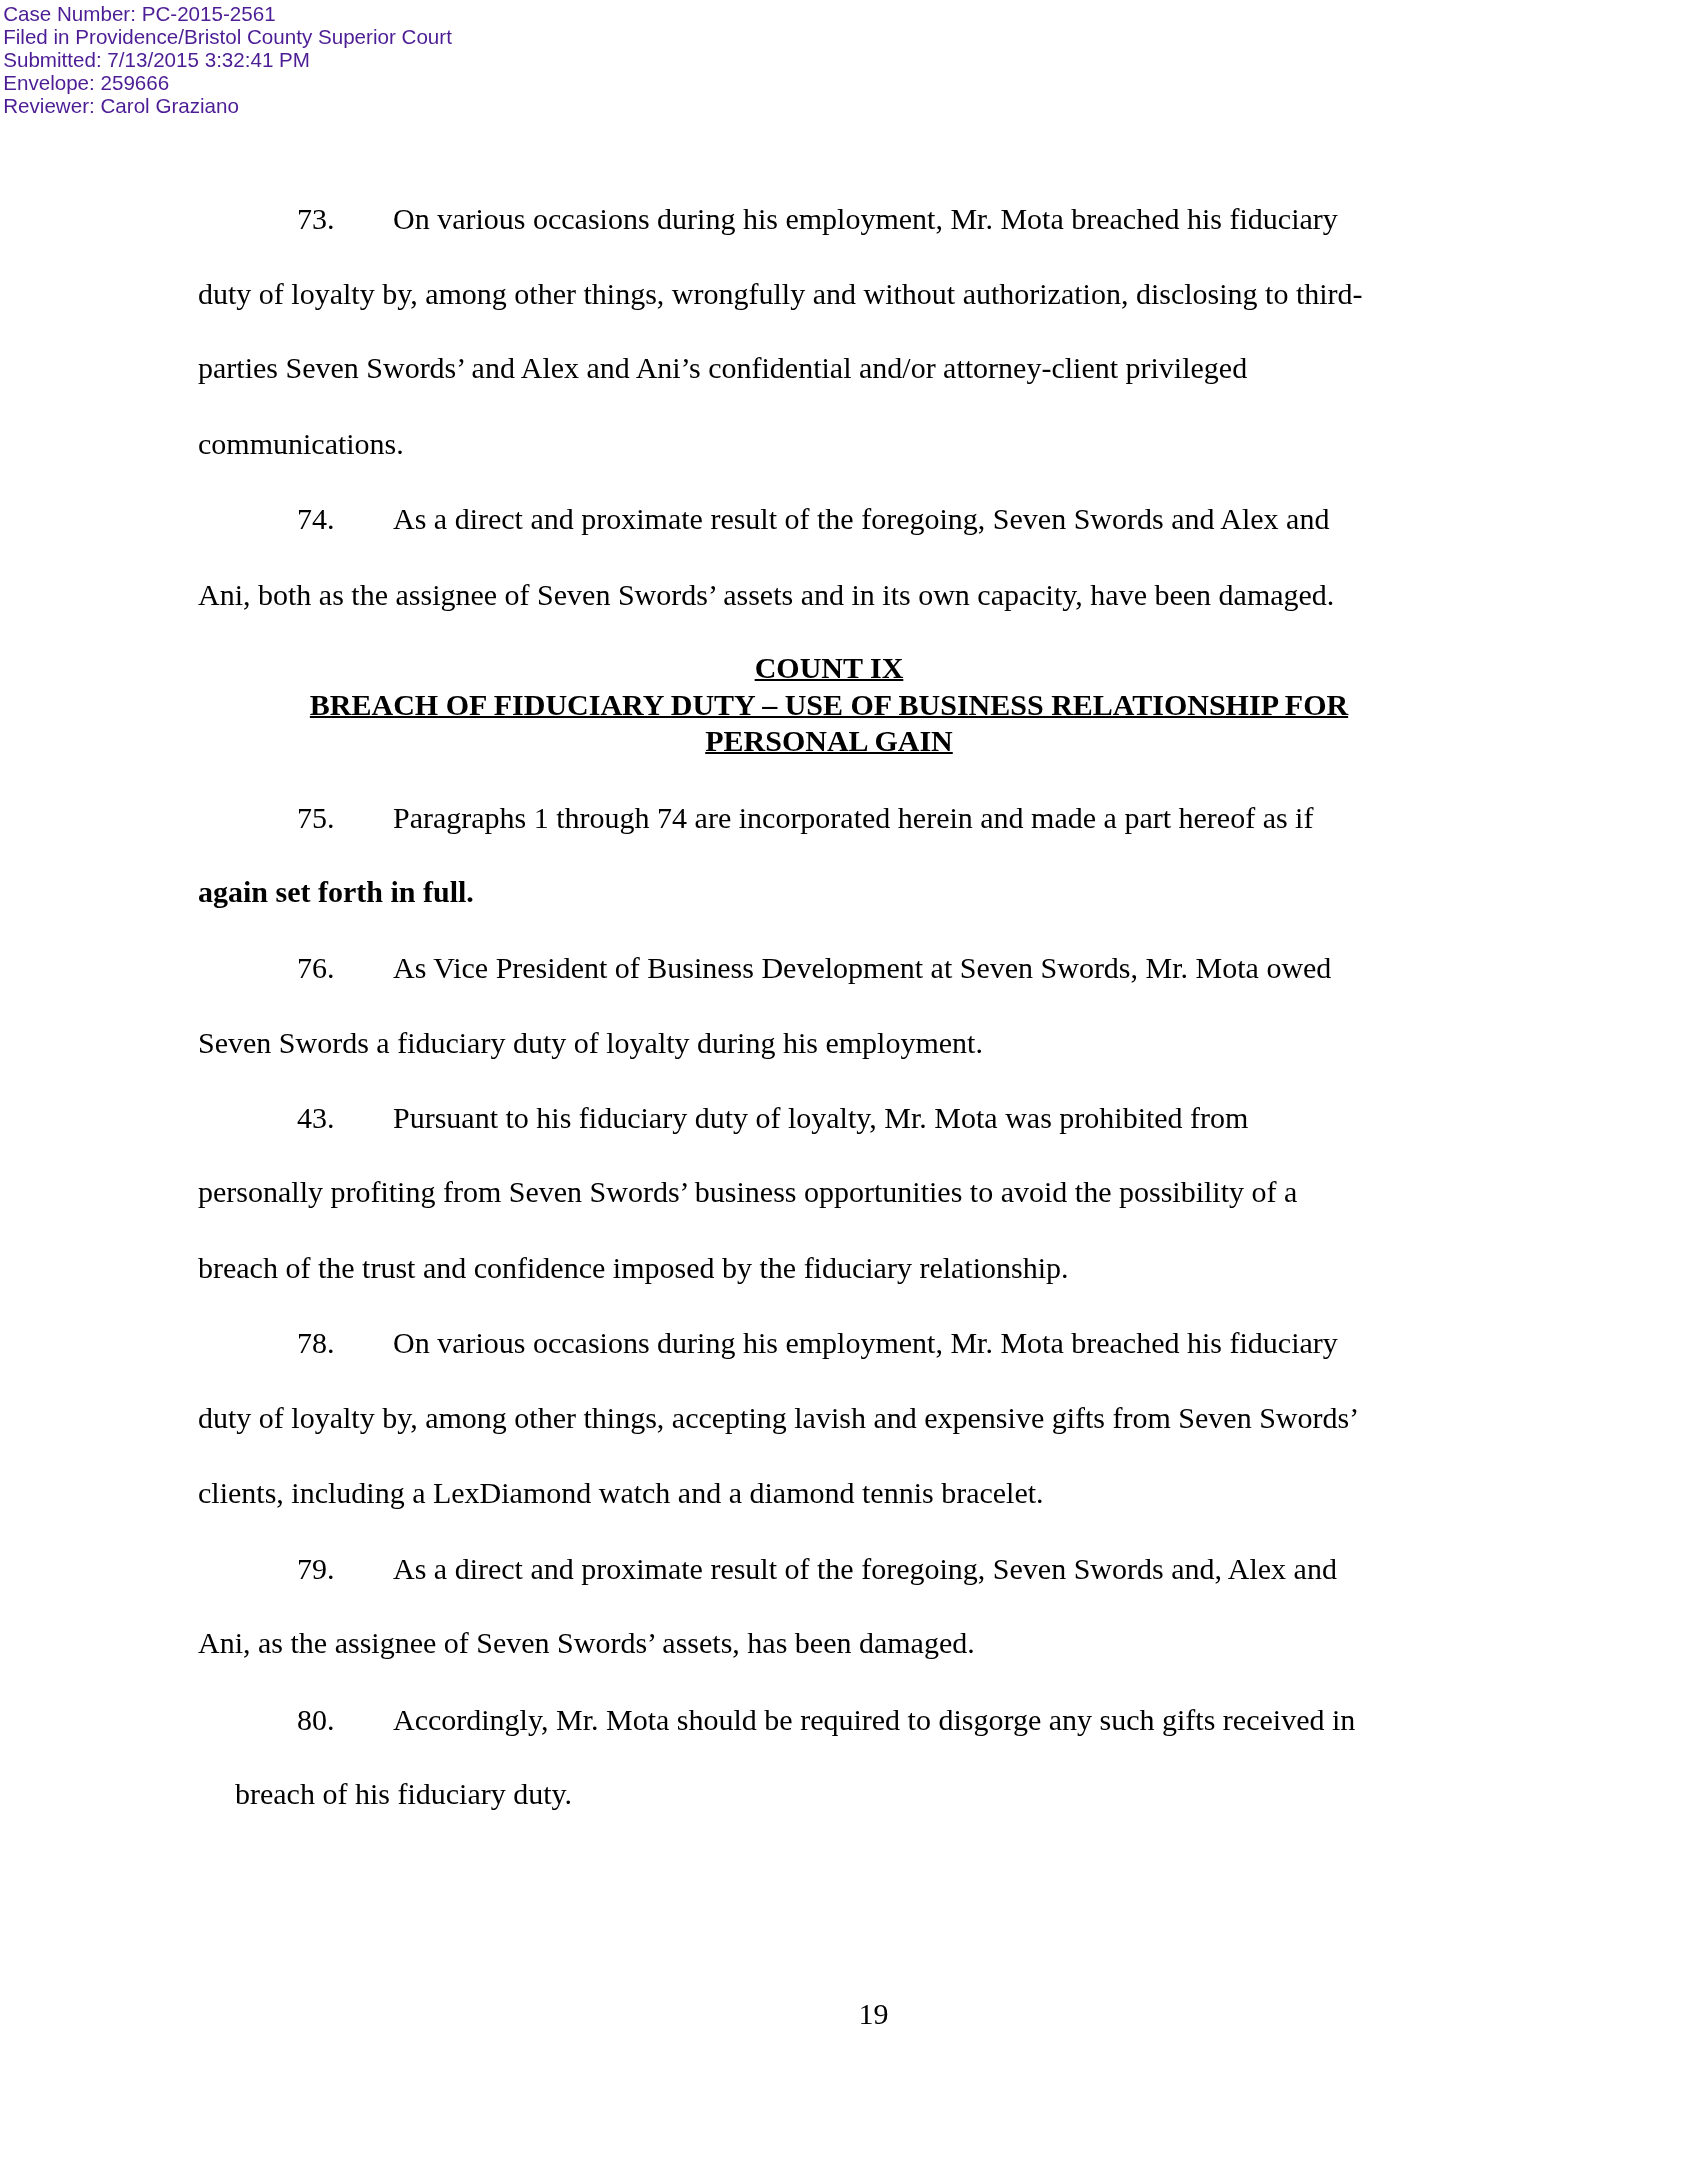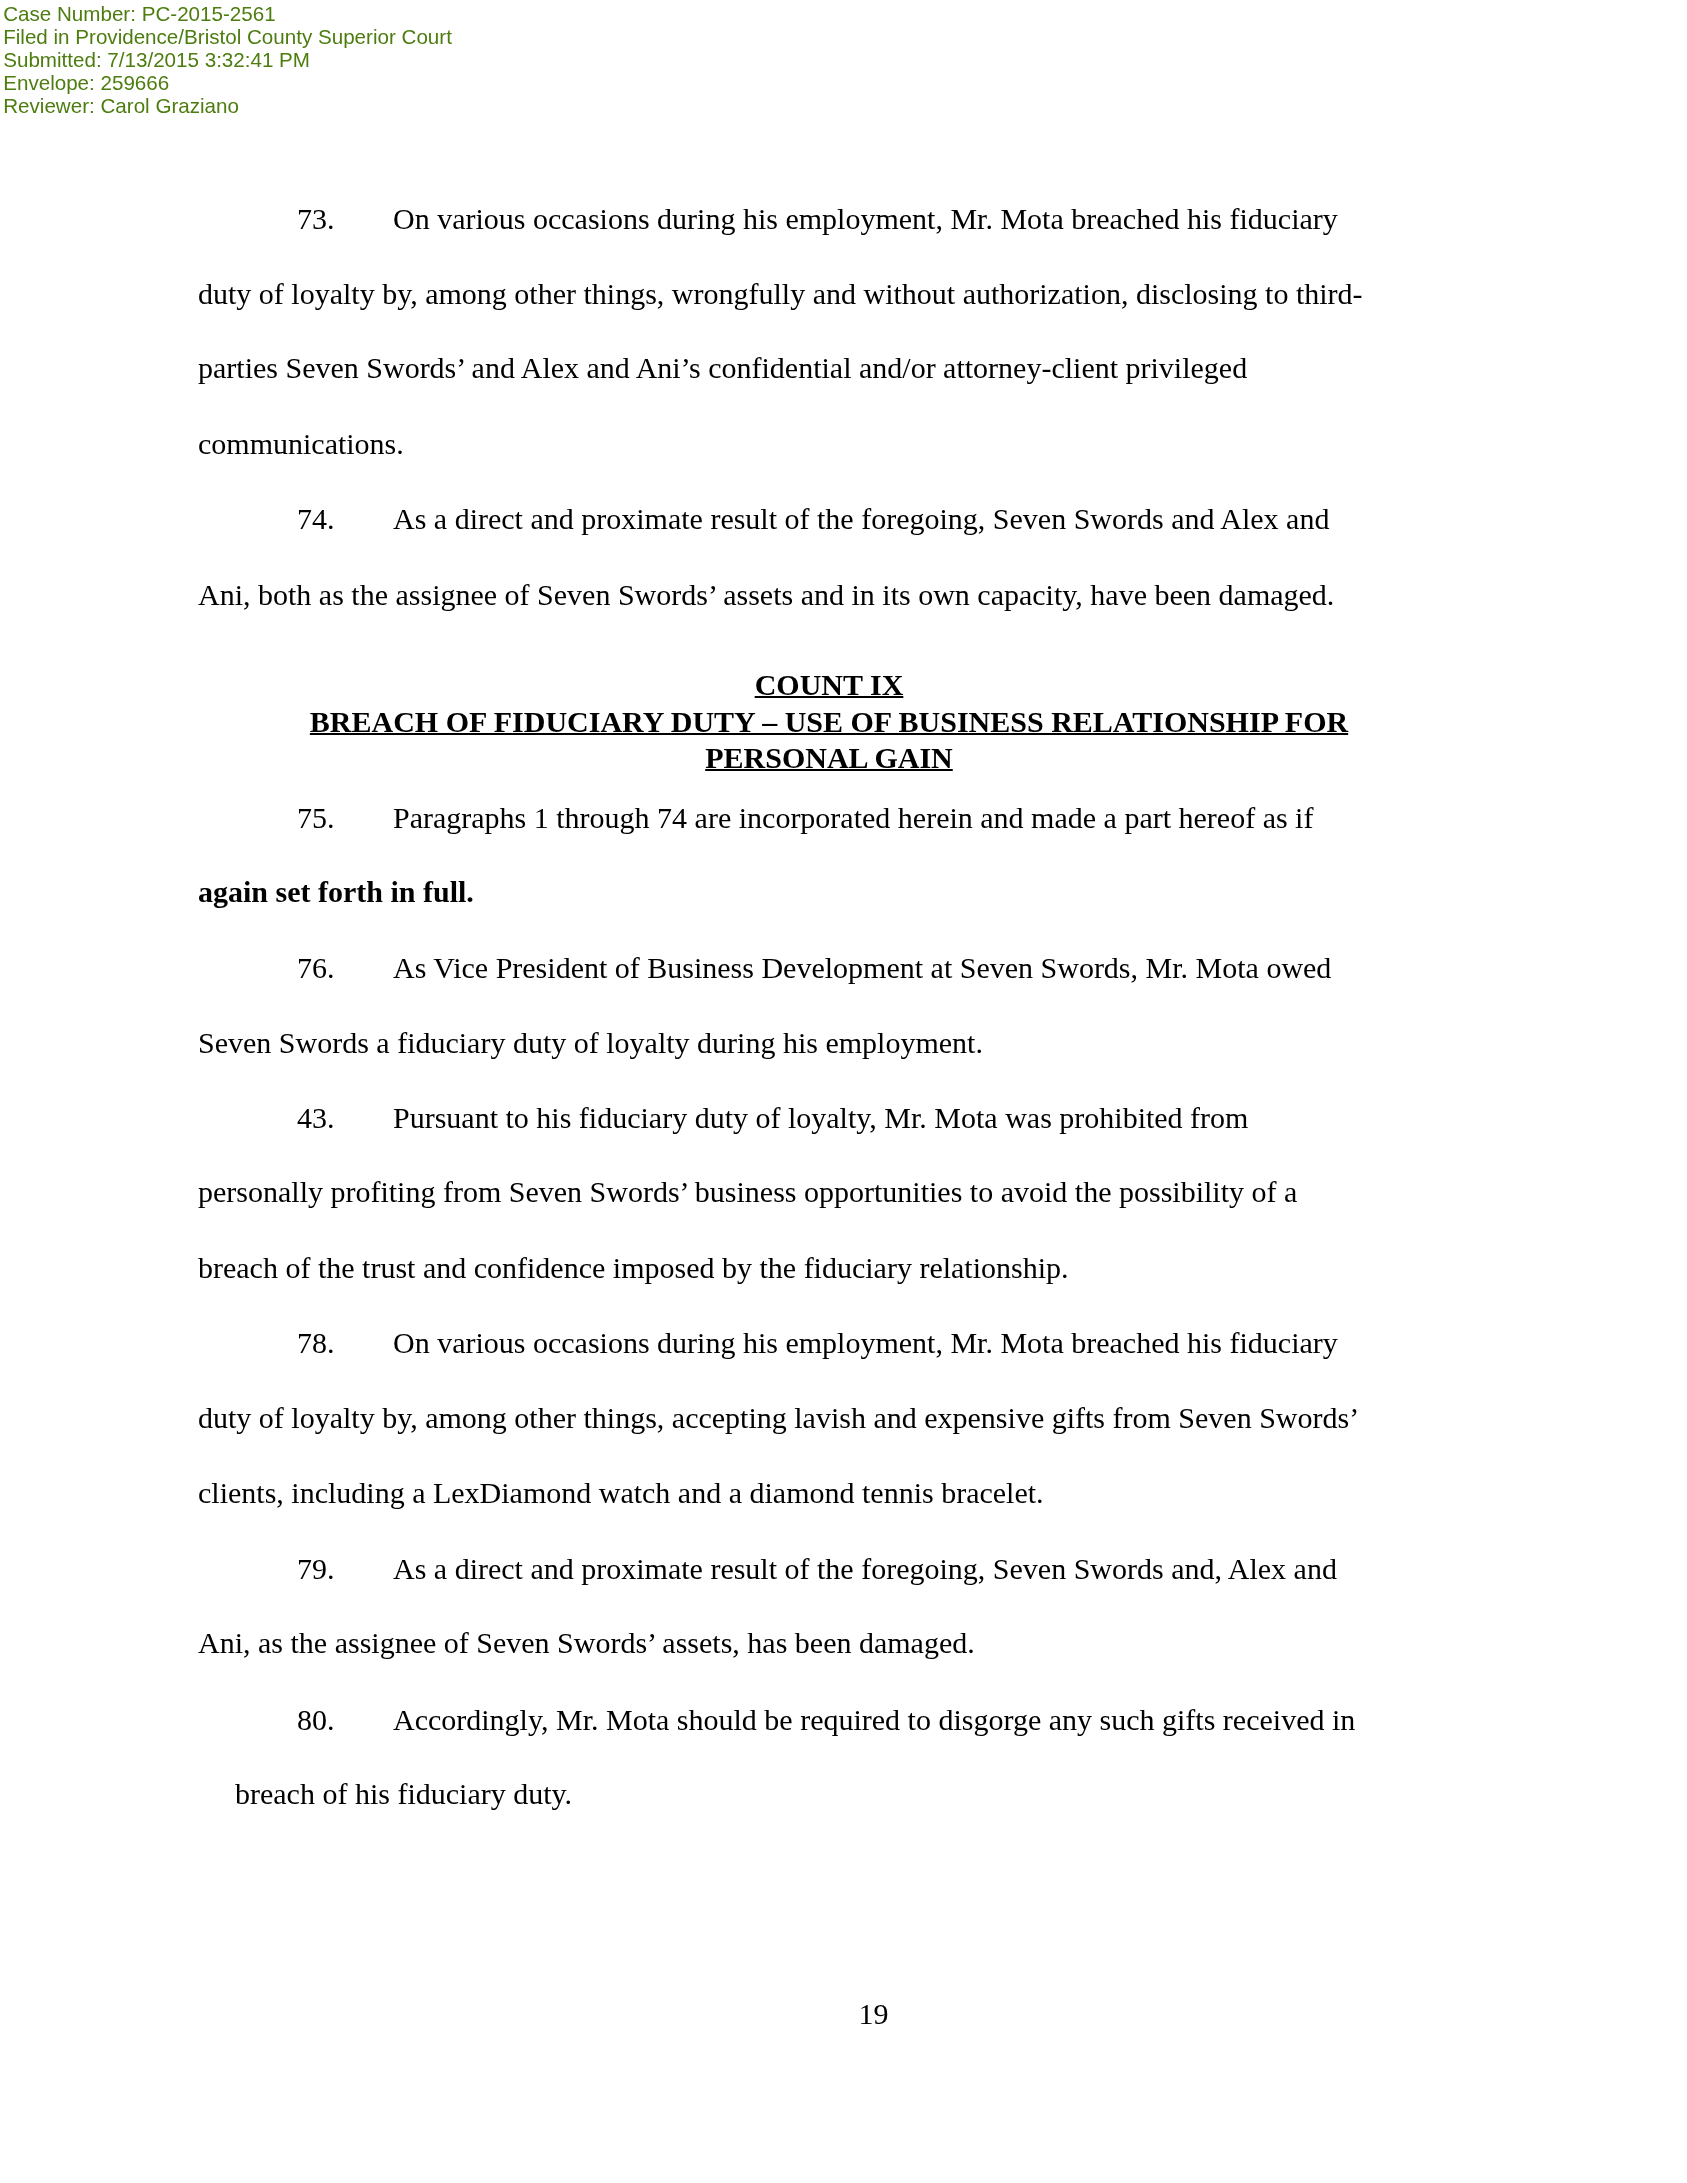"Case Number: PC-2015-2561" .stamp { color: #4d7c0f -> #4c1d95 }
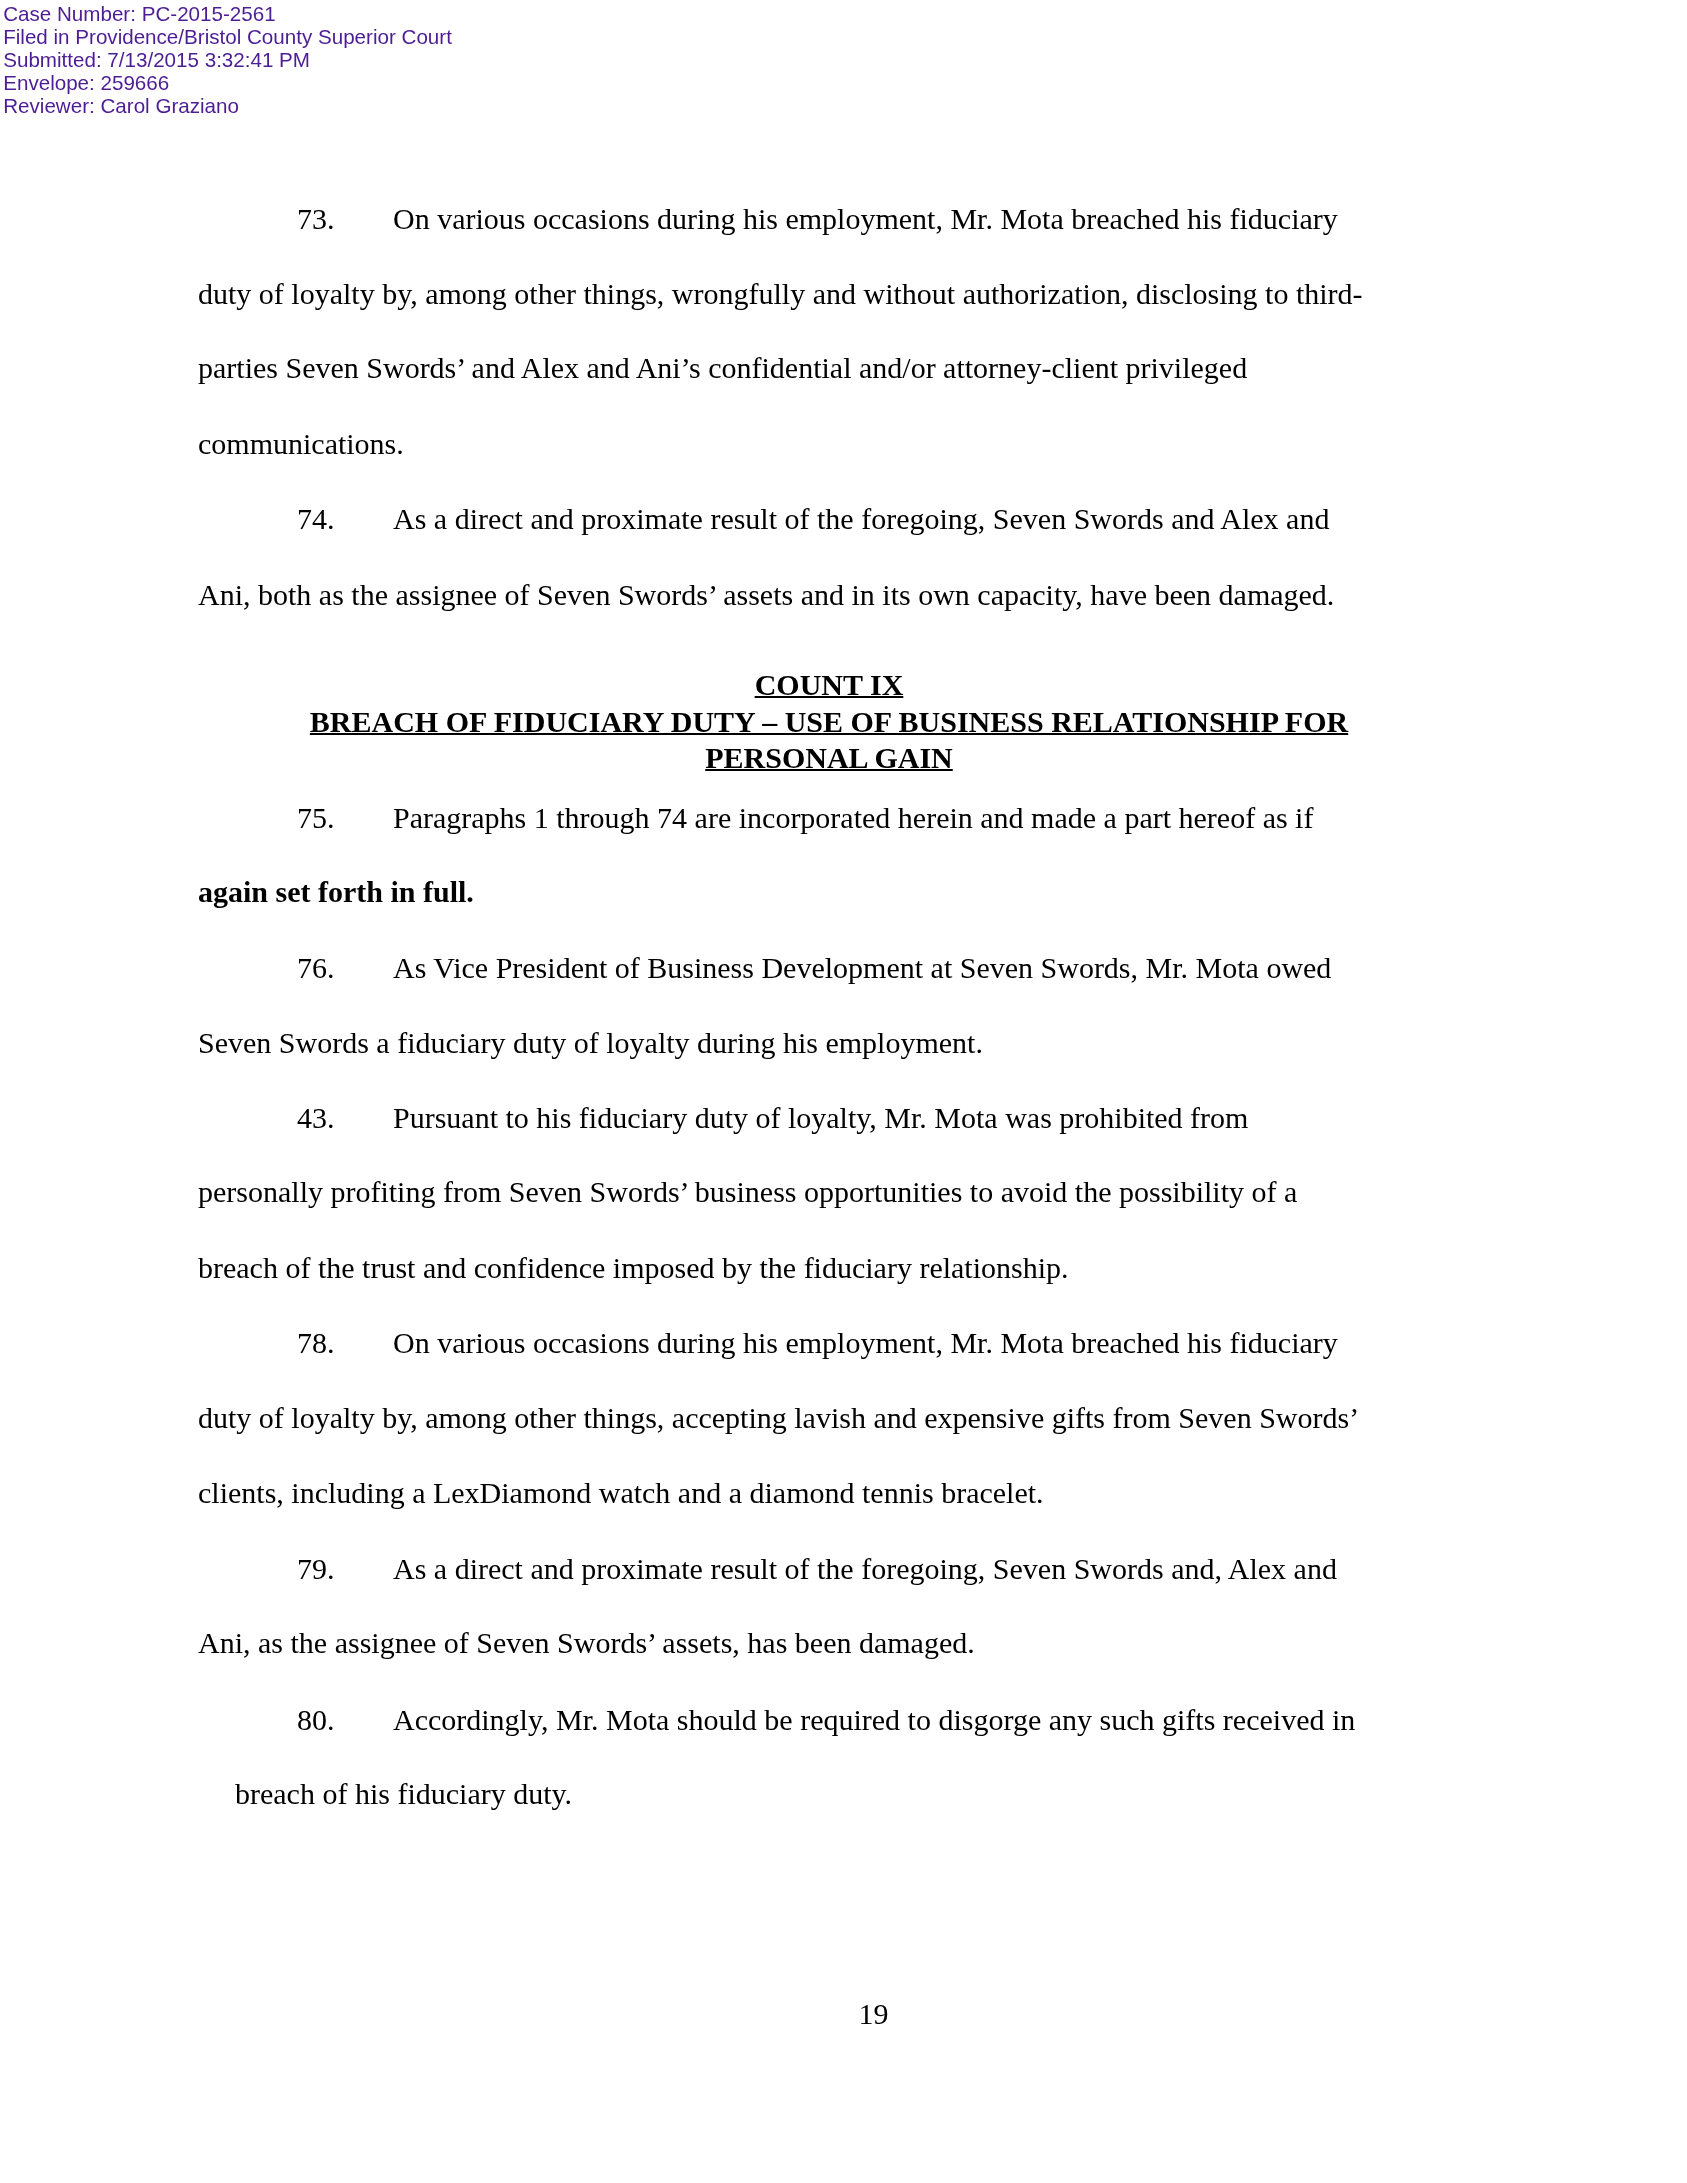"COUNT IX" .heading { margin-top: 17px -> none }
